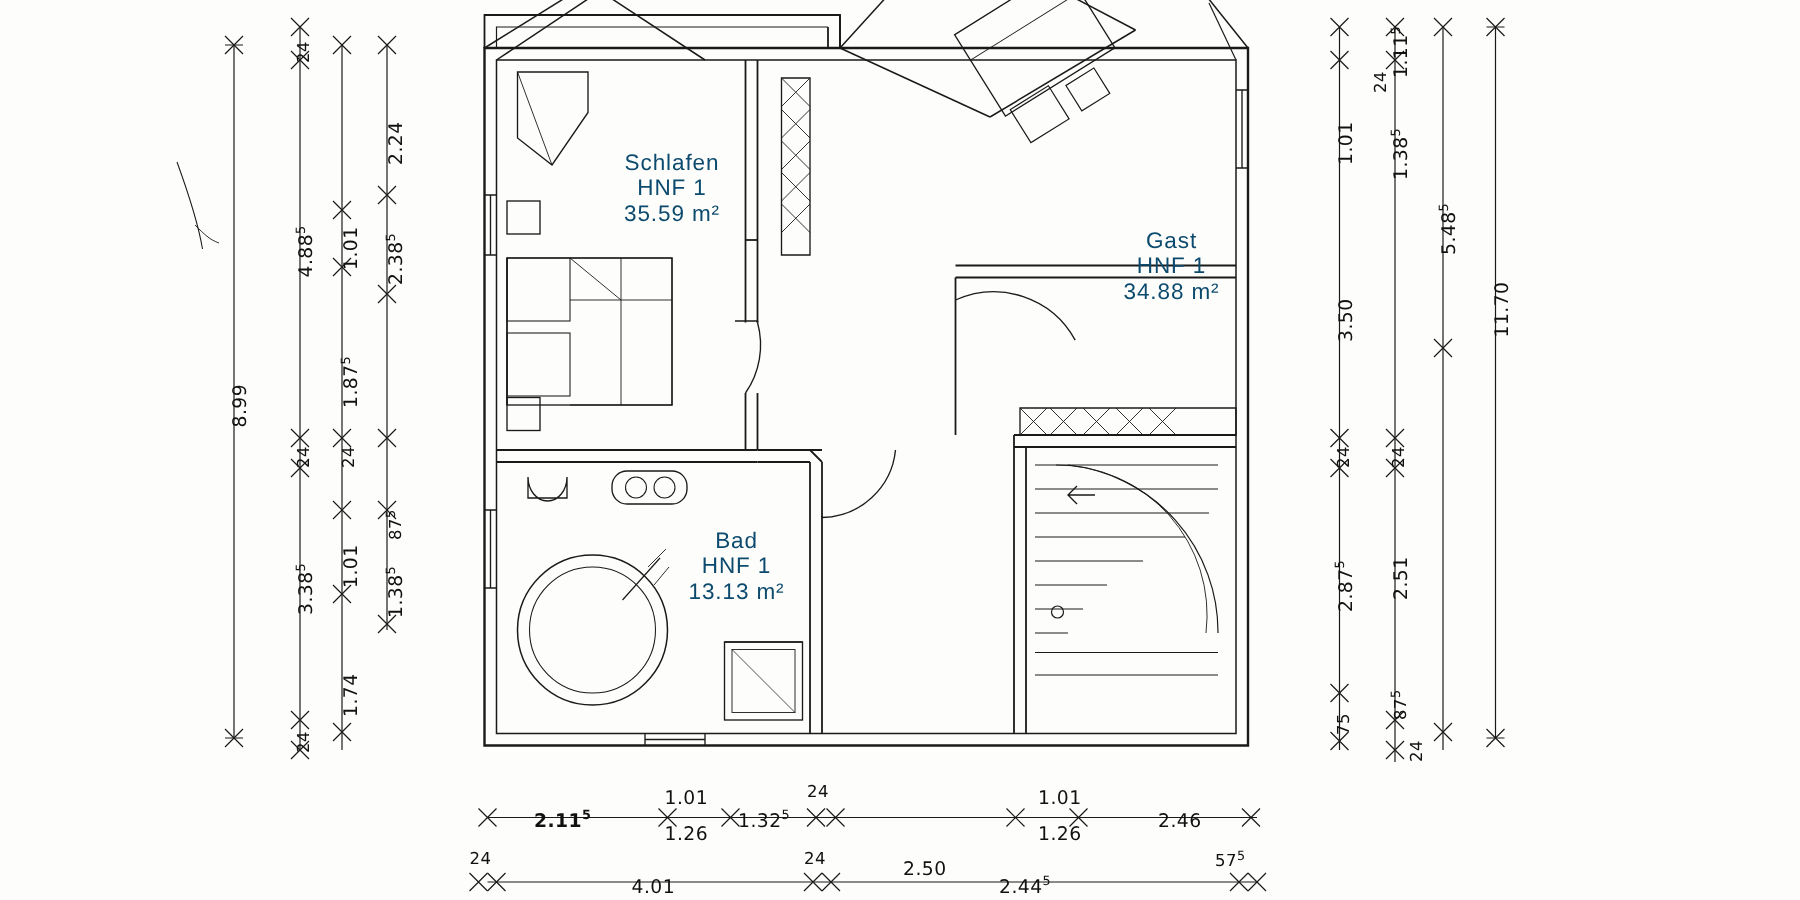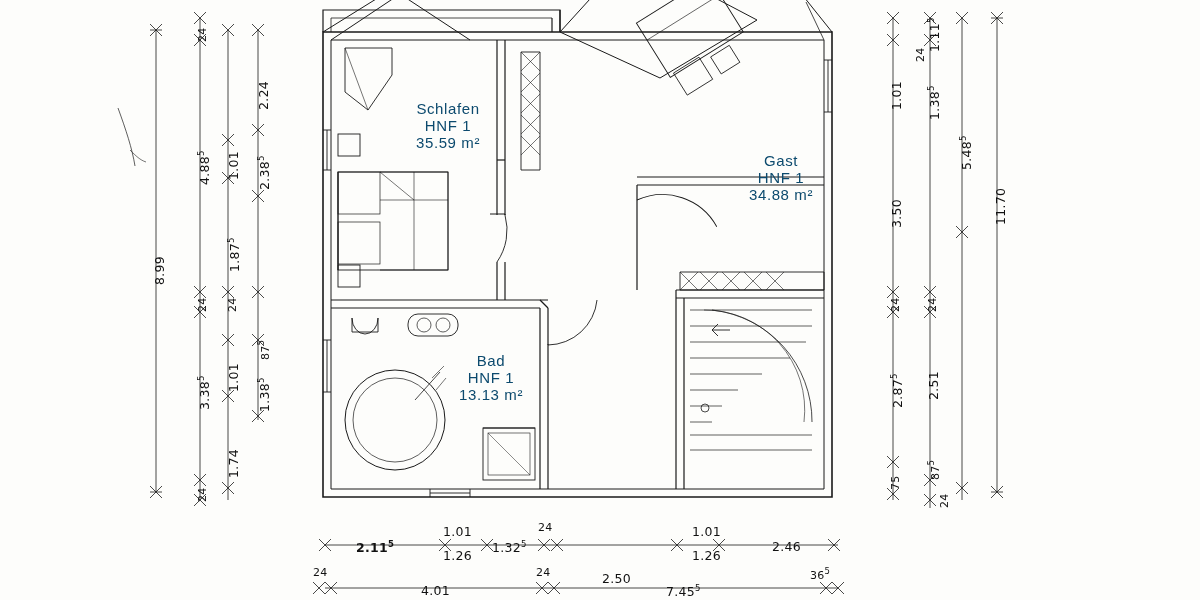"36" span { text: 36 -> 57 }
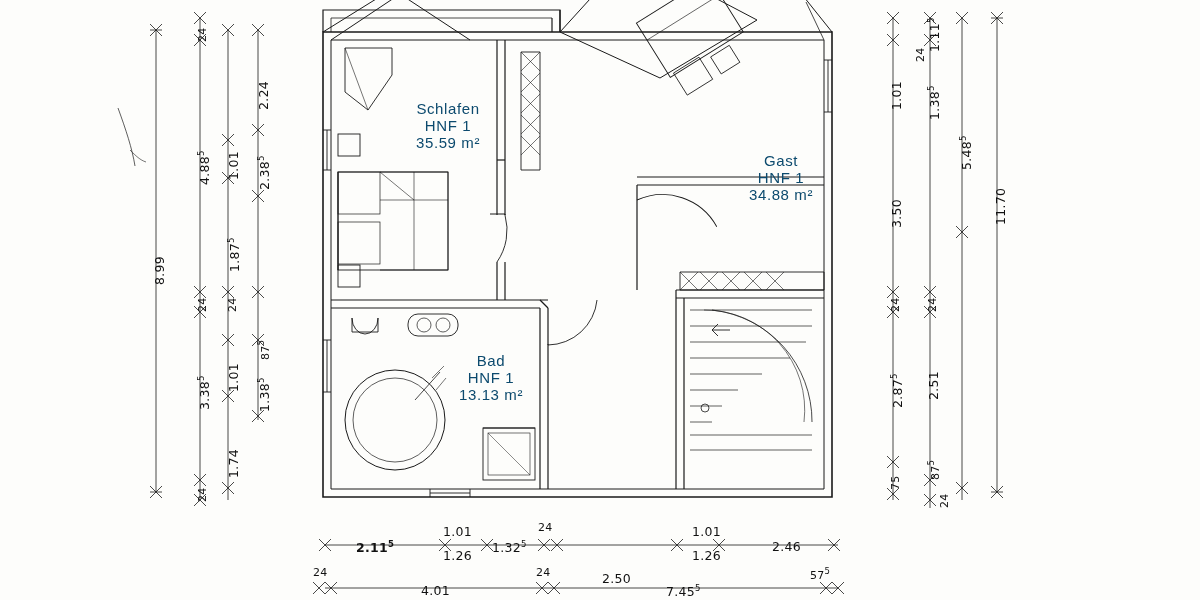"7.45" span { text: 7.45 -> 2.44 }
